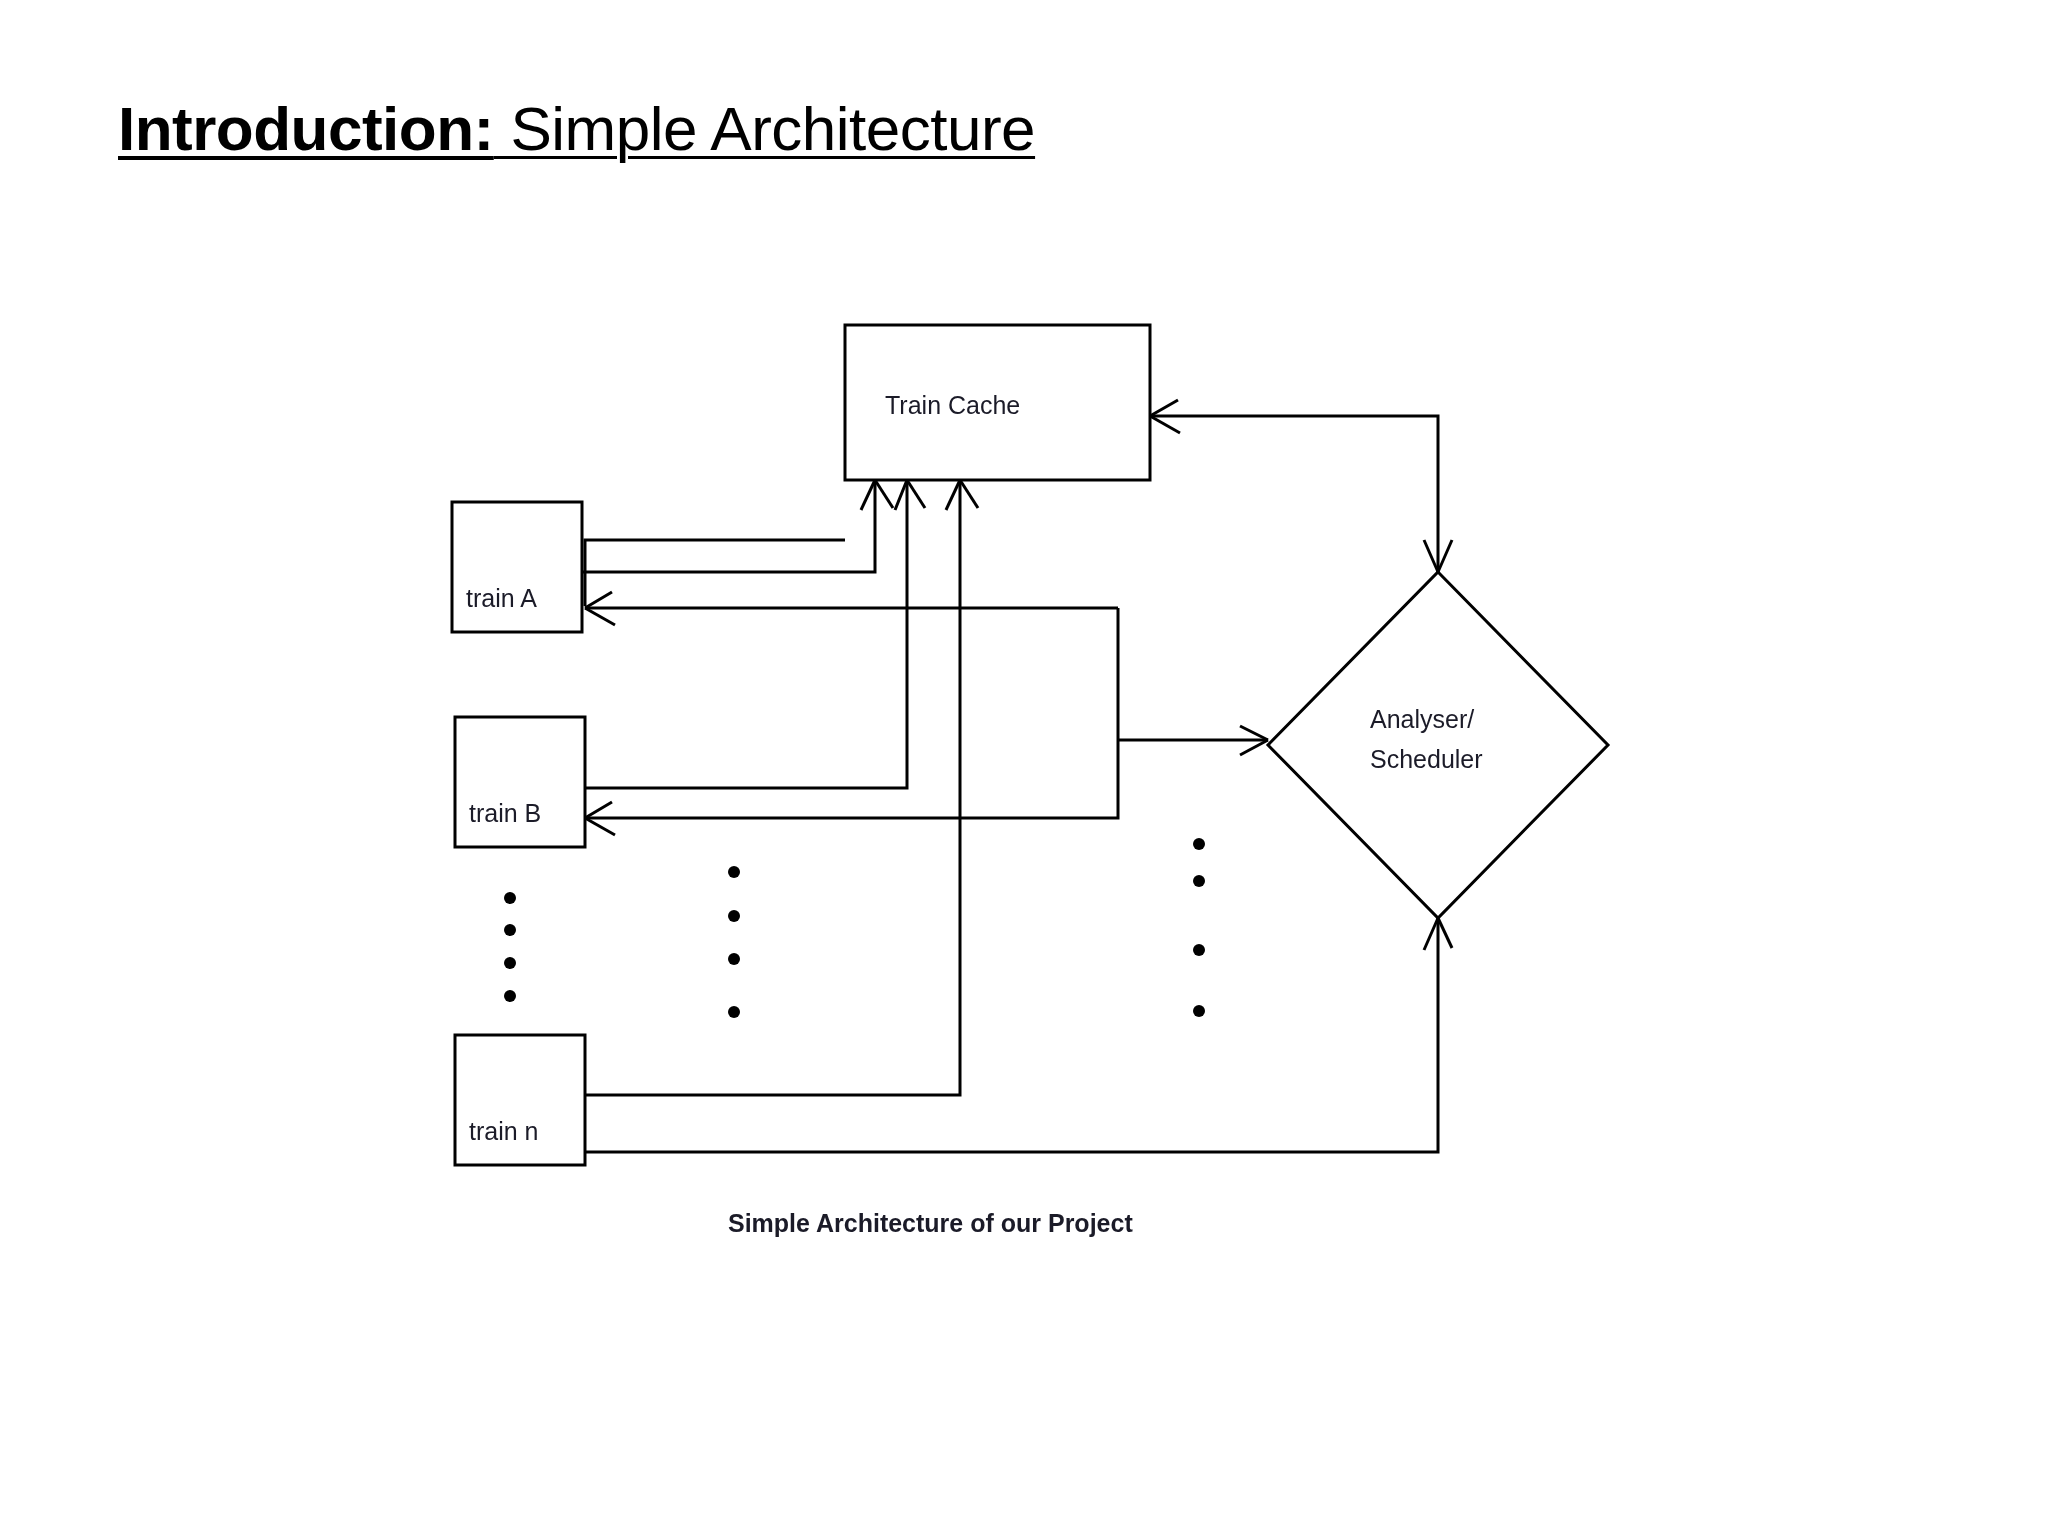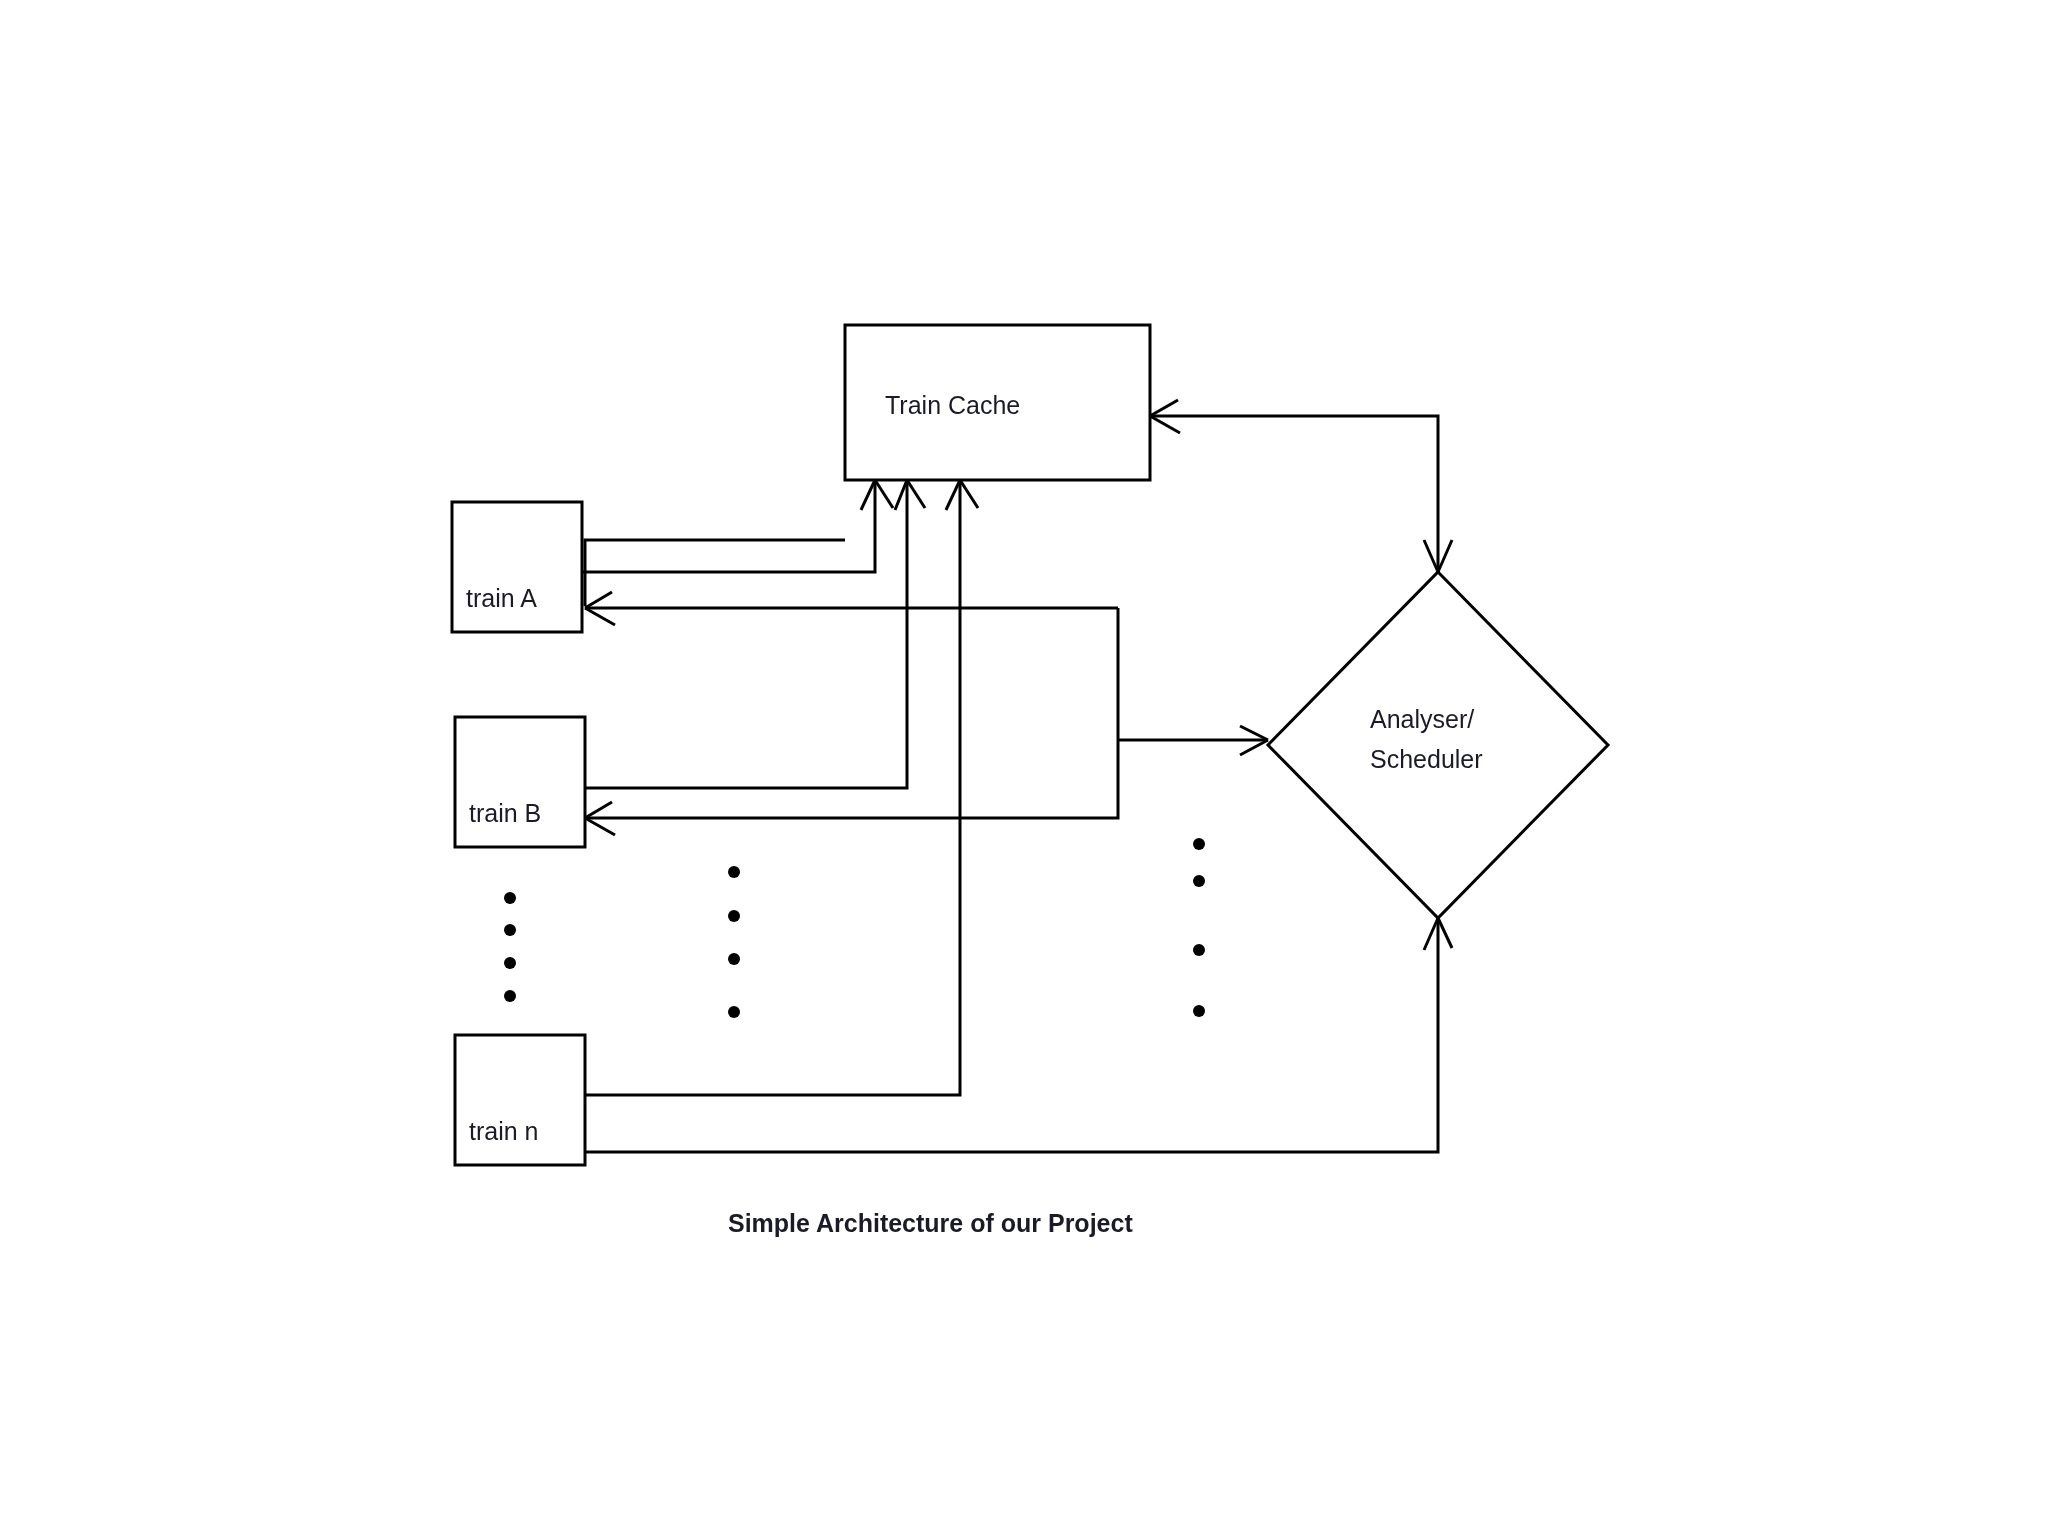"Introduction: Simple Architecture" div { html: none -> <div> <span>Introduction:</span><span> Simple Architecture</span> </div> }
